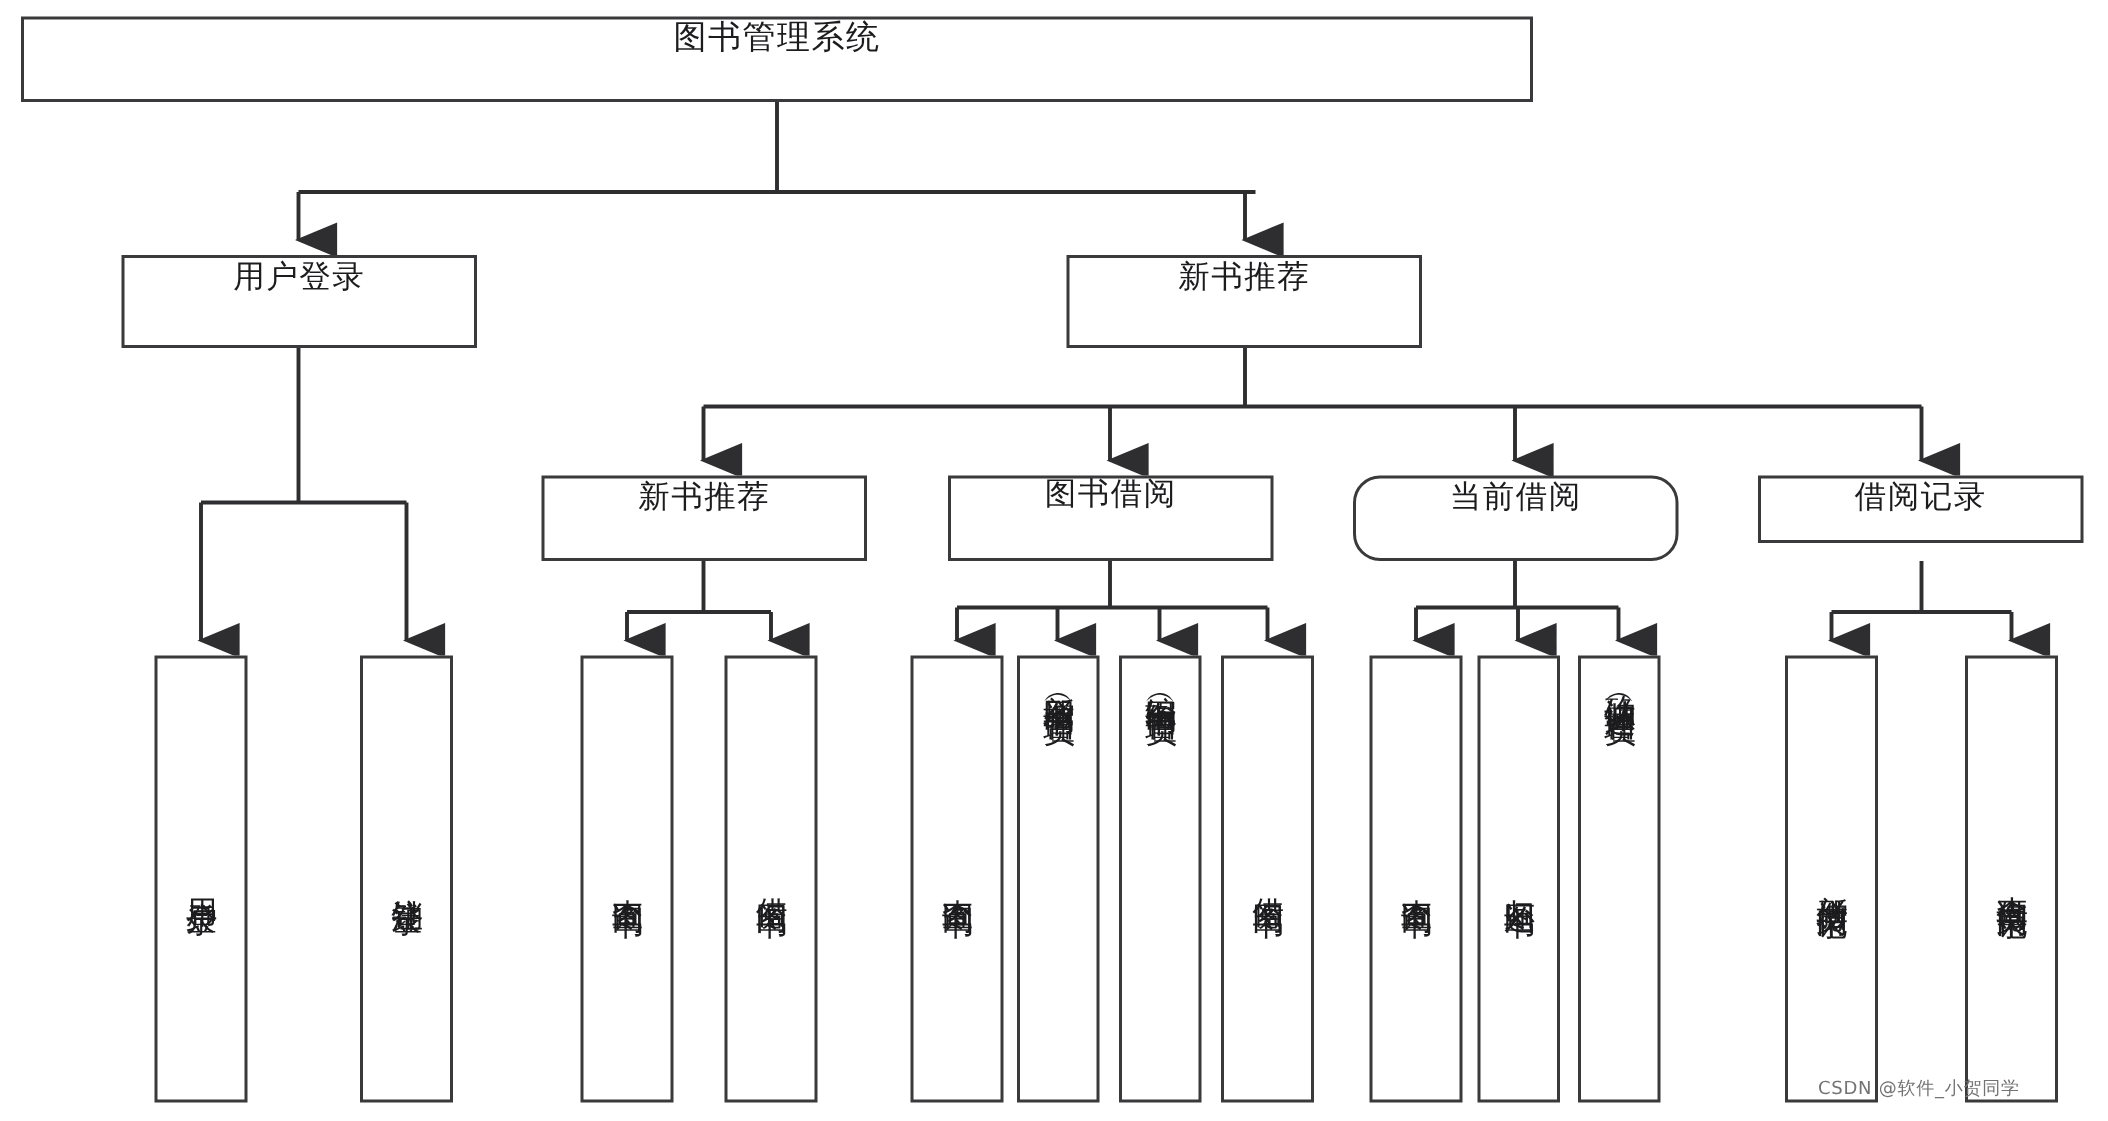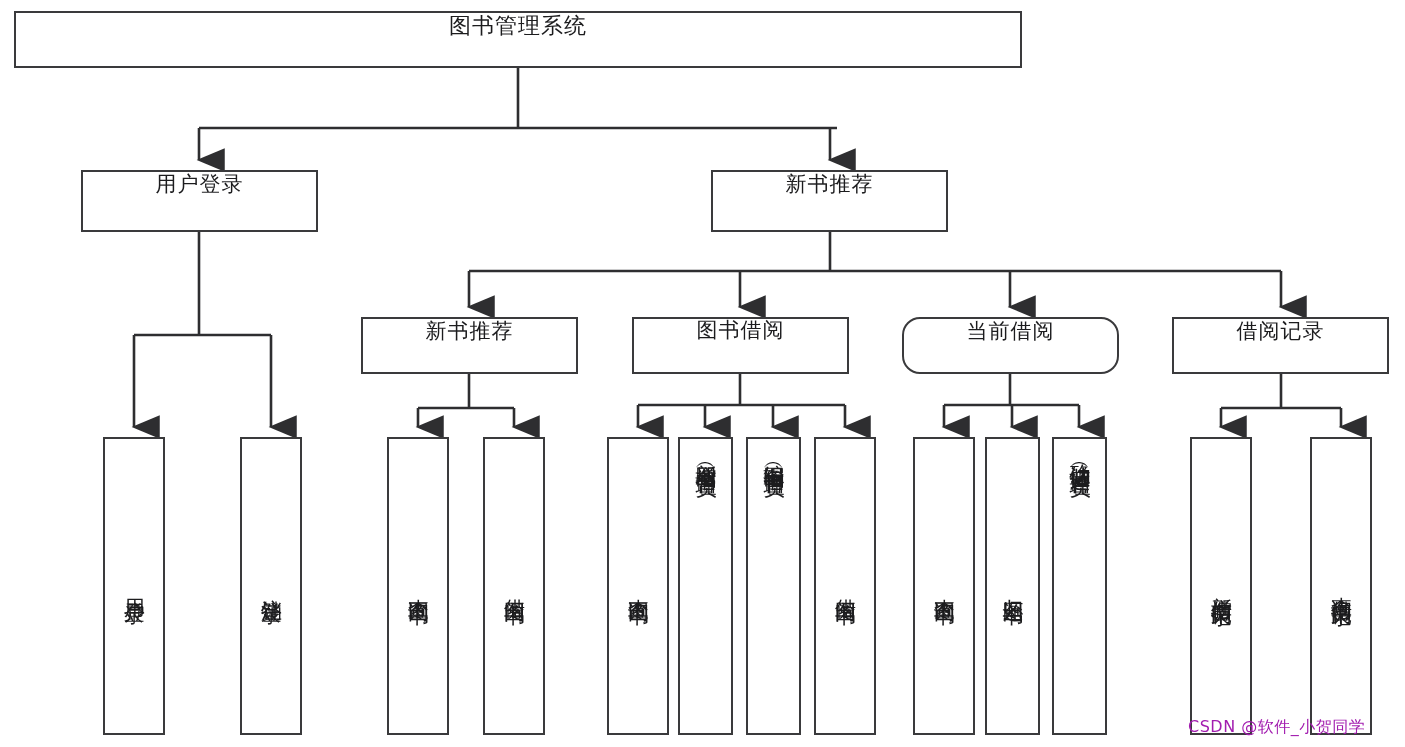"借阅记录" div.node { height: 57px -> 45px }
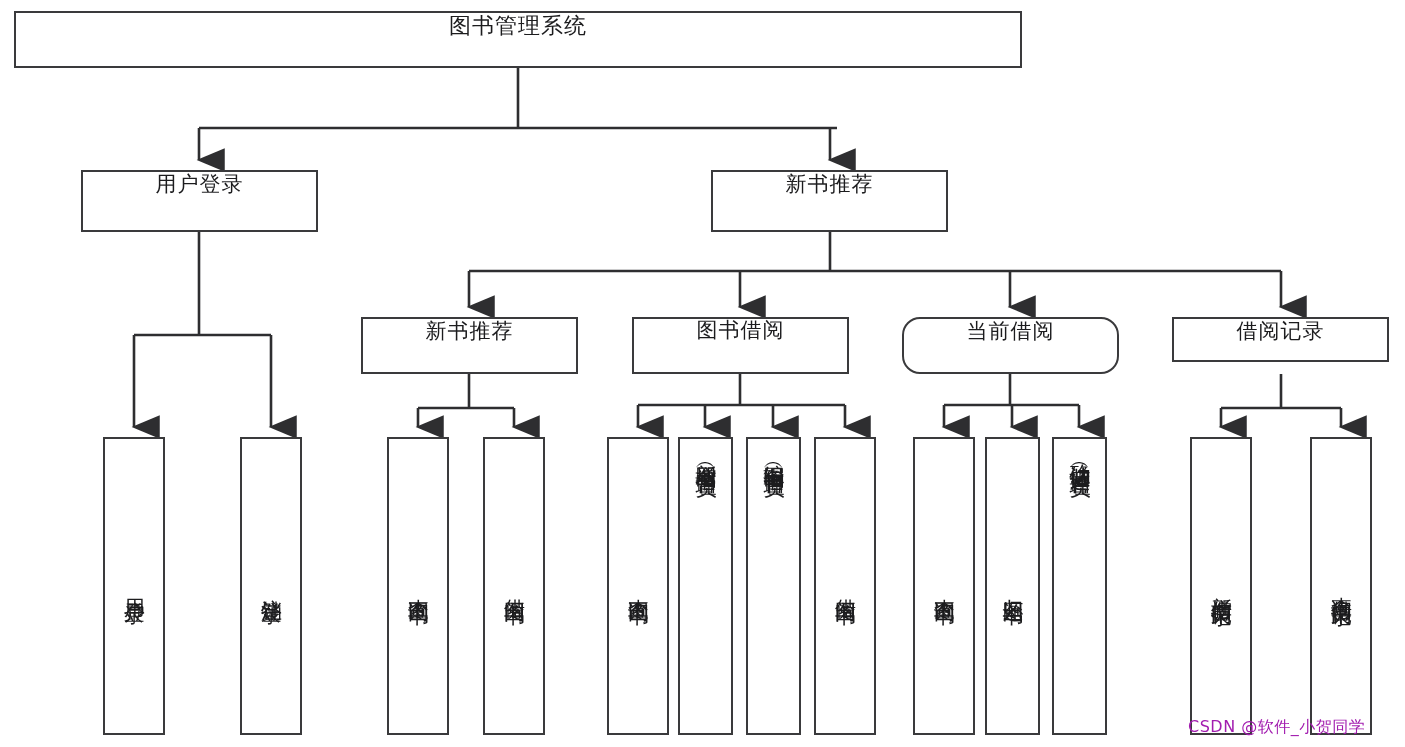"CSDN @软件_小贺同学" .watermark { color: #a21caf -> #737373; font-size: 16px -> 12px; margin-left: none -> 24px }
